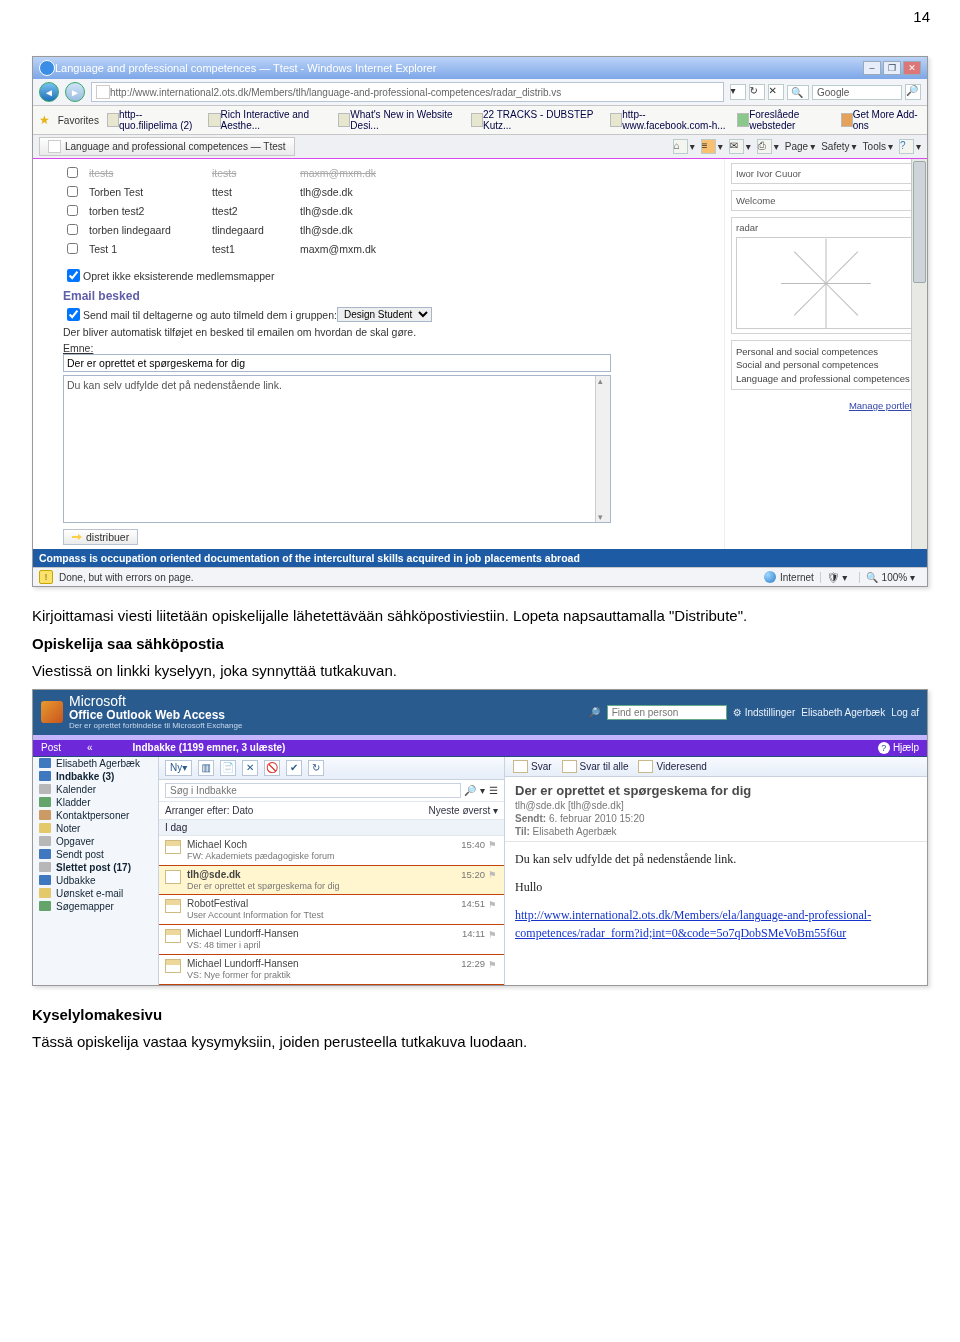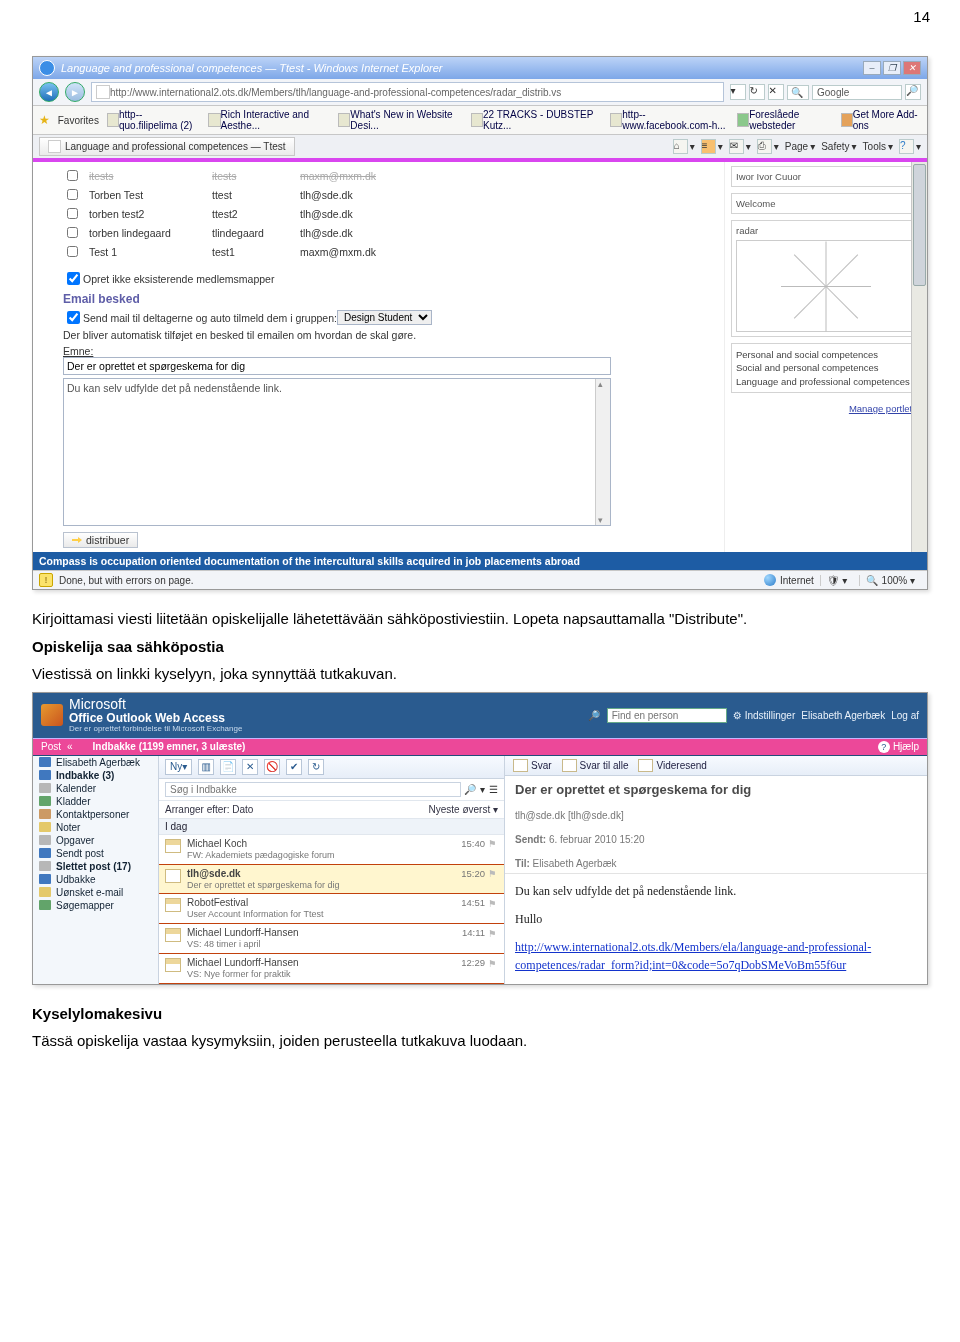"Language and professional competences — Ttest -" .ie-titlebar { font-style: italic -> none; gap: 6px -> none }
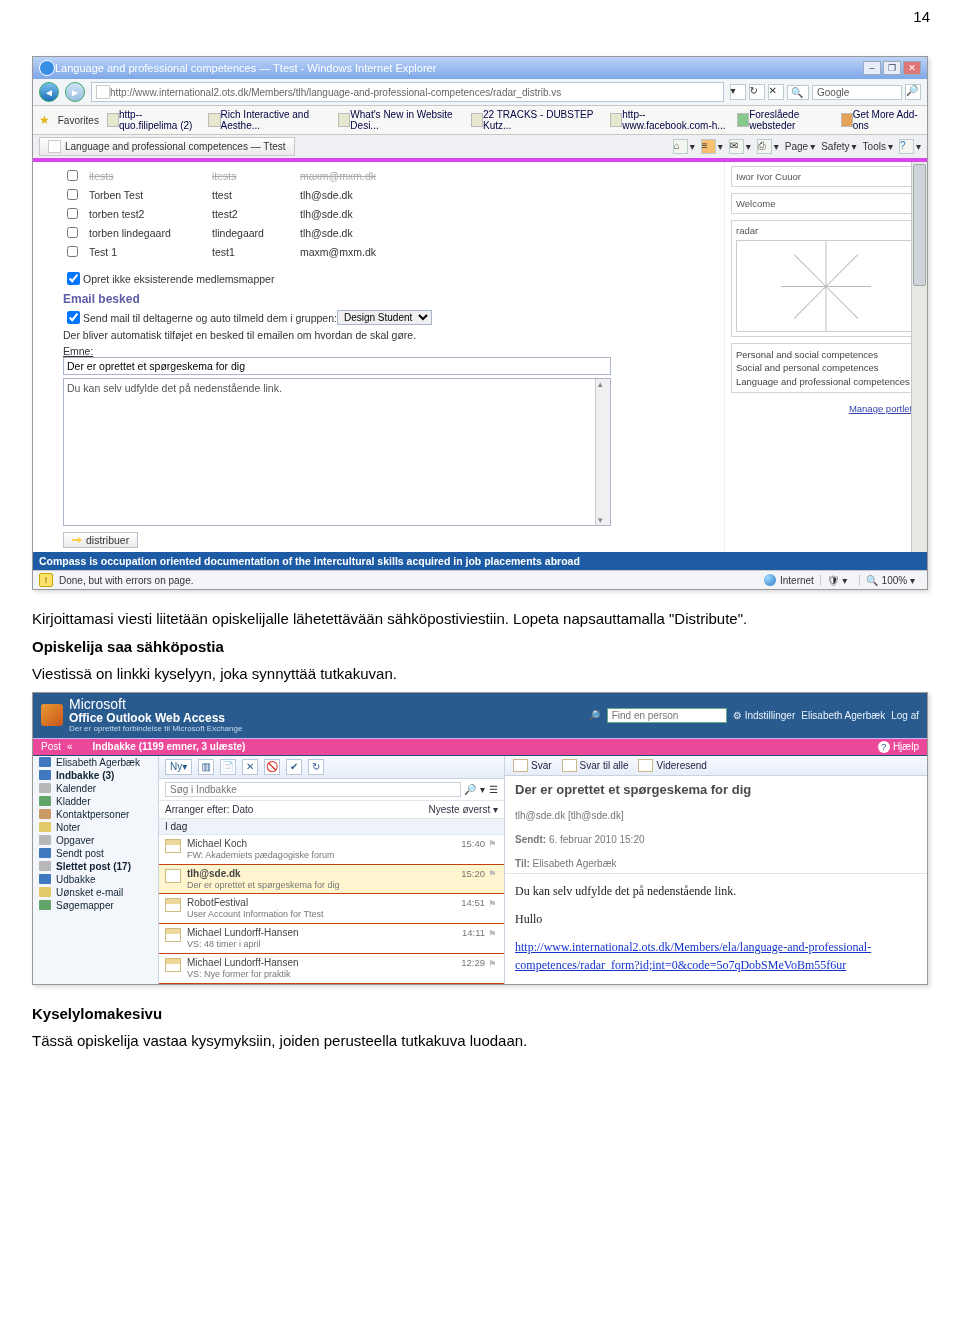"Language and professional competences — Ttest" .ie-tabs { border-bottom: 4px solid #d946ef -> 1px solid #d946ef }
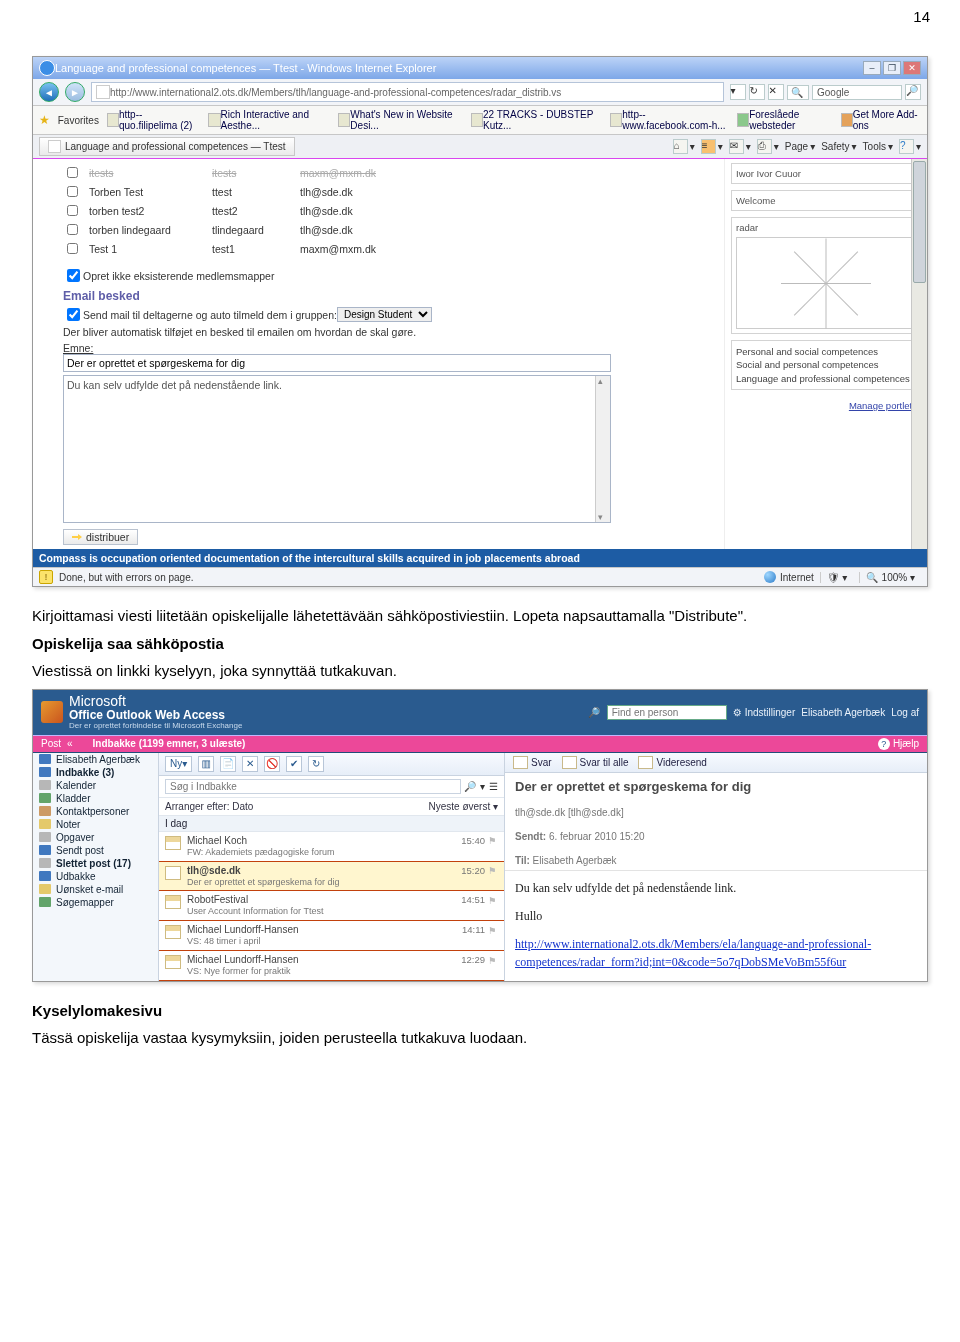"Post" .owa-bar2 { background: #ec4899 -> #6d28d9; border-top: 1px solid #c4b5fd -> 5px solid #c4b5fd; gap: none -> 20px }
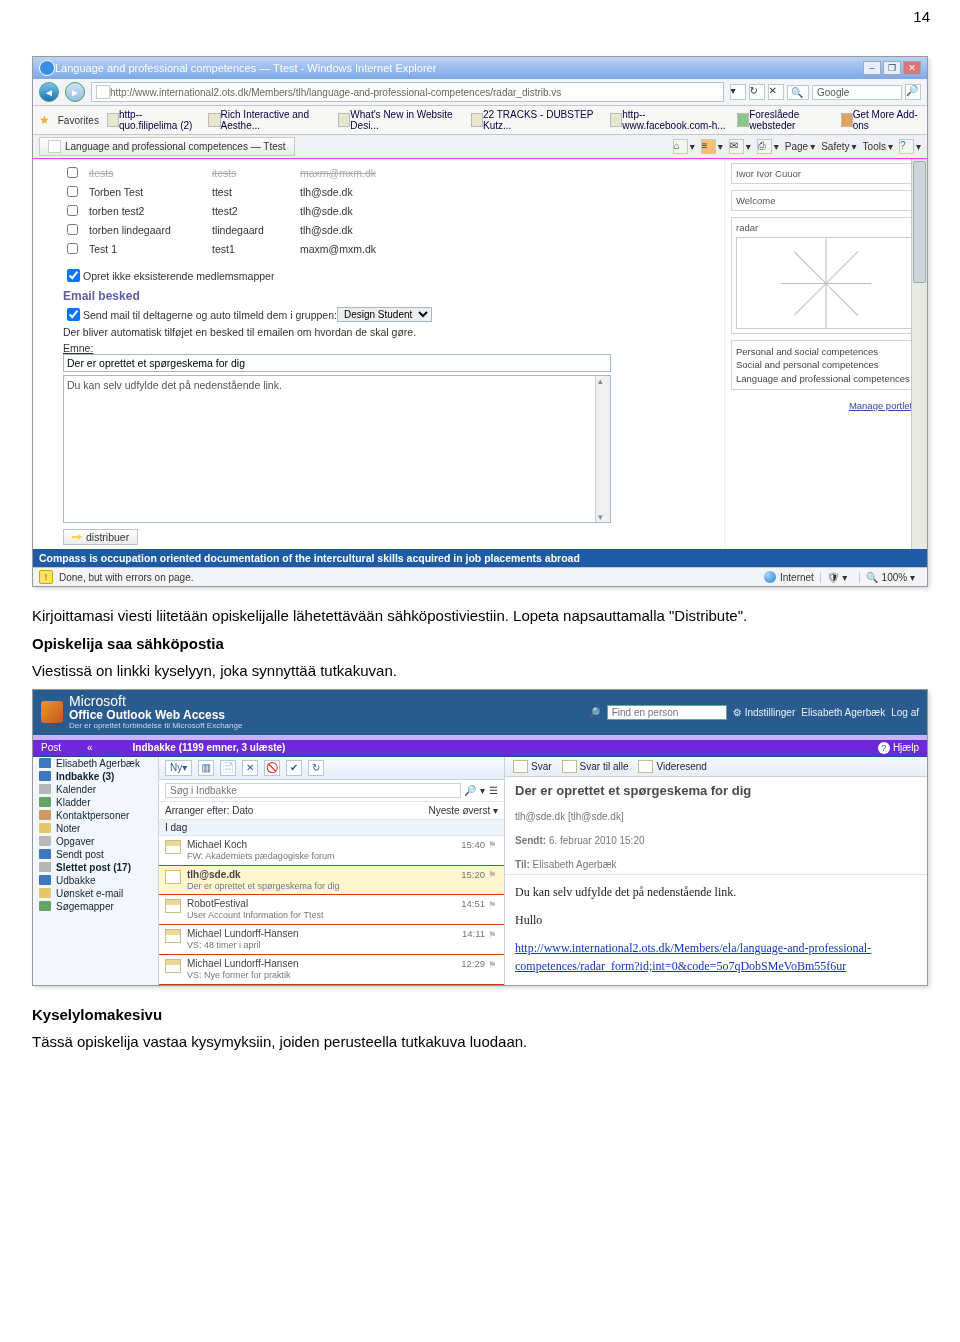"tlh@sde.dk [tlh@sde.dk]" .owa-right .mhdr .meta { margin-top: 13px -> 2px }
